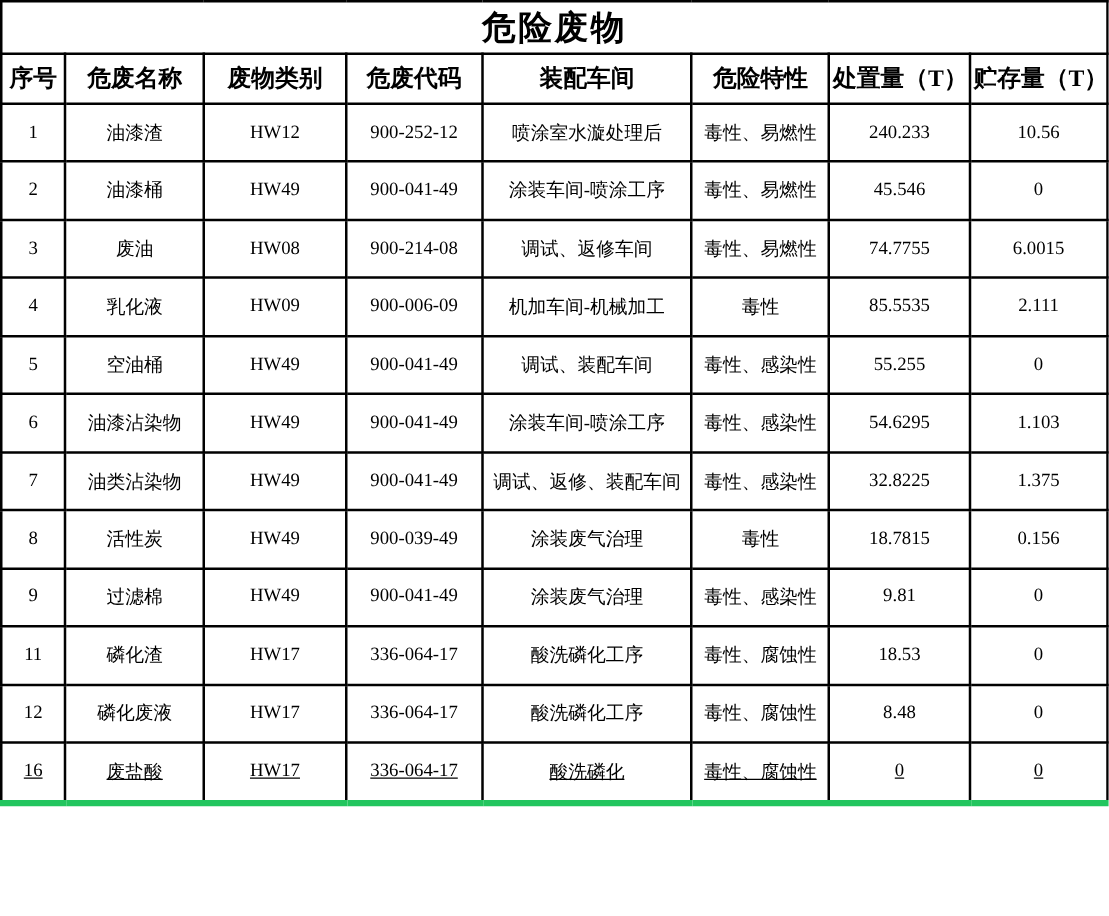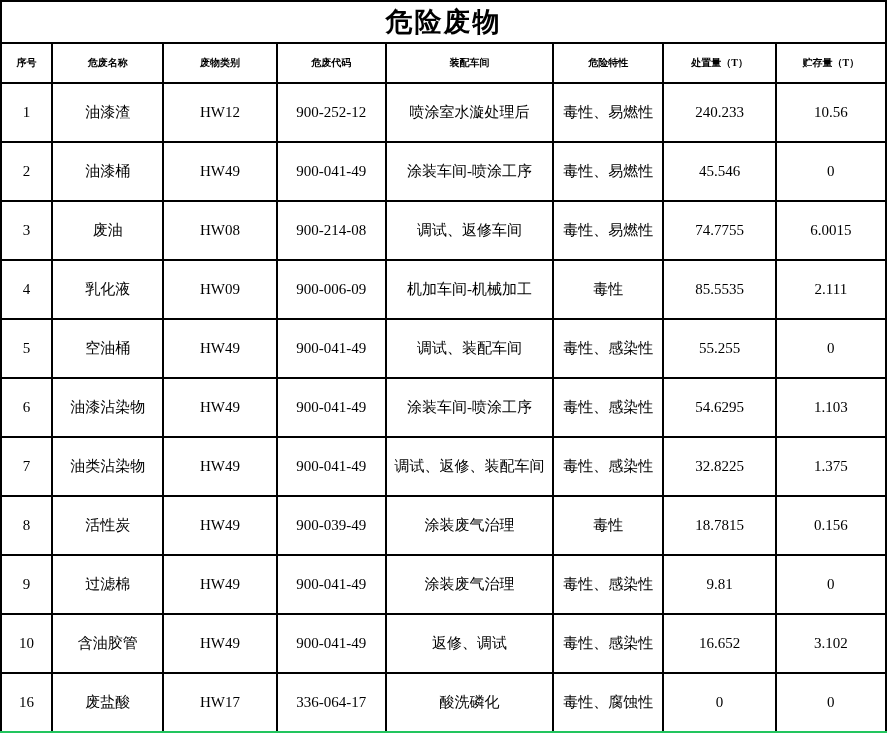"危险废物" table.waste-table { height: 733px -> 645px }
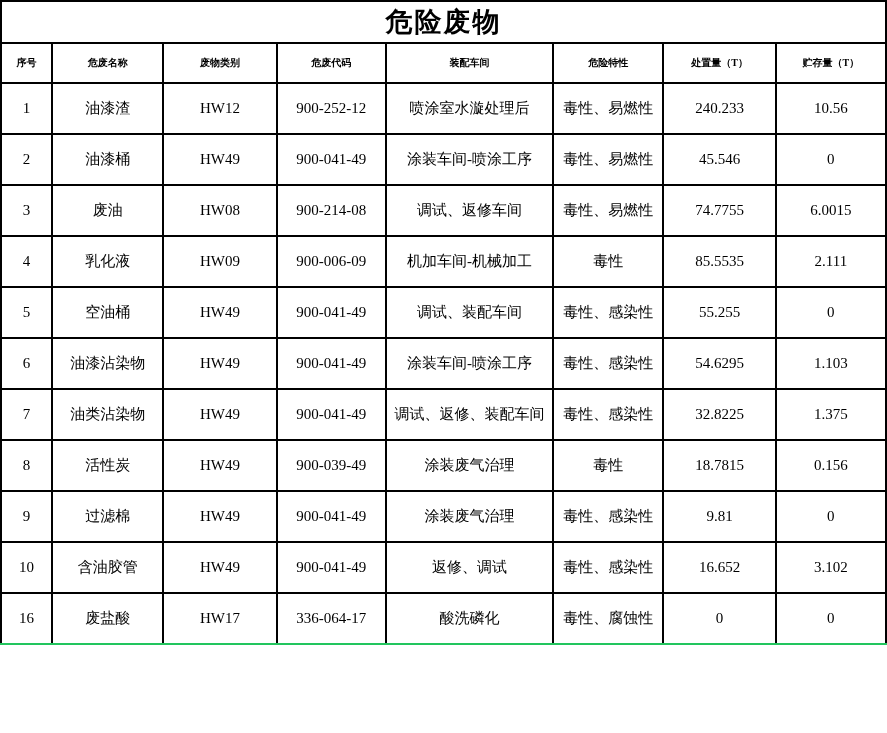"序号" .col-header { font-size: 10px -> 19px }
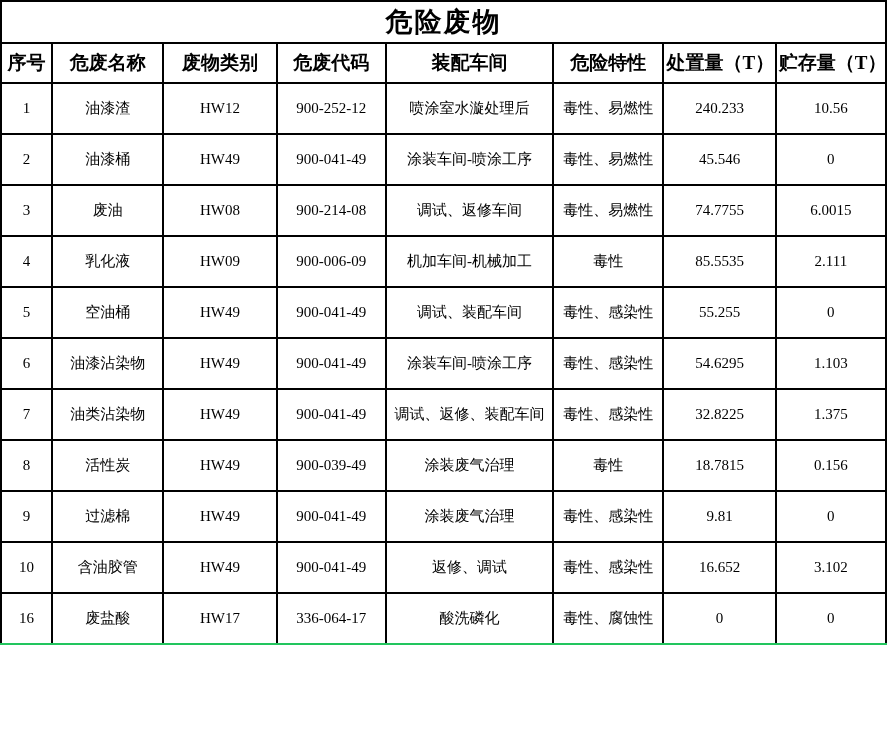"10" tr { html: <tr> <td>10</td> <td>含油胶管</td> <td>HW49</td> <td>900-041-49</td> <td>返修、调试</td> <td>毒性、感染性</td> <td>16.652</td> <td>3.102</td> </tr> -> none }
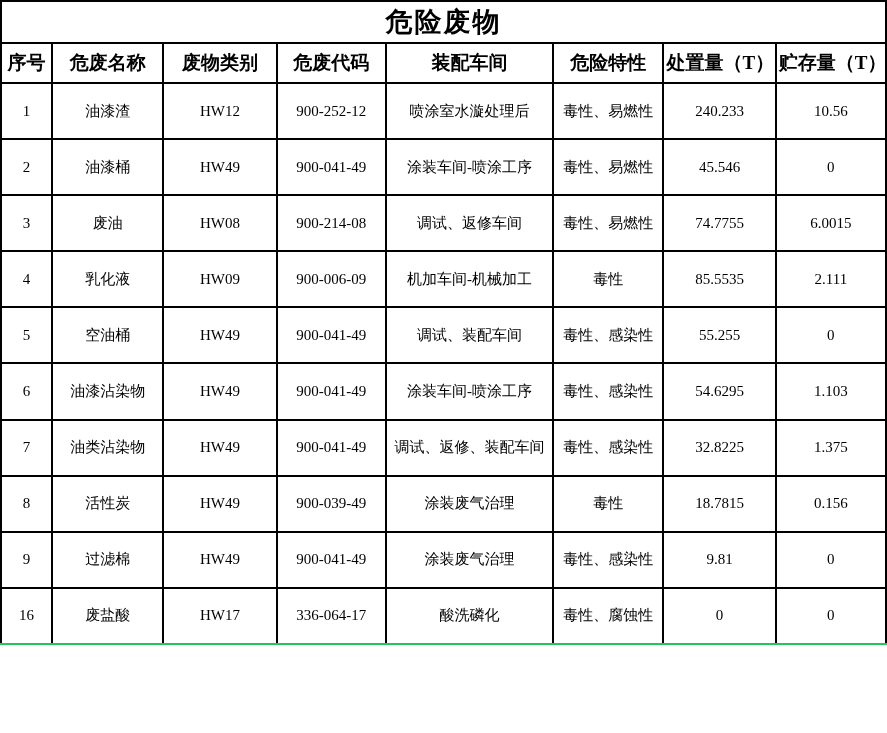"11" tr { html: none -> <tr> <td>11</td> <td>磷化渣</td> <td>HW17</td> <td>336-064-17</td> <td>酸洗磷化工序</td> <td>毒性、腐蚀性</td> <td>18.53</td> <td>0</td> </tr> }
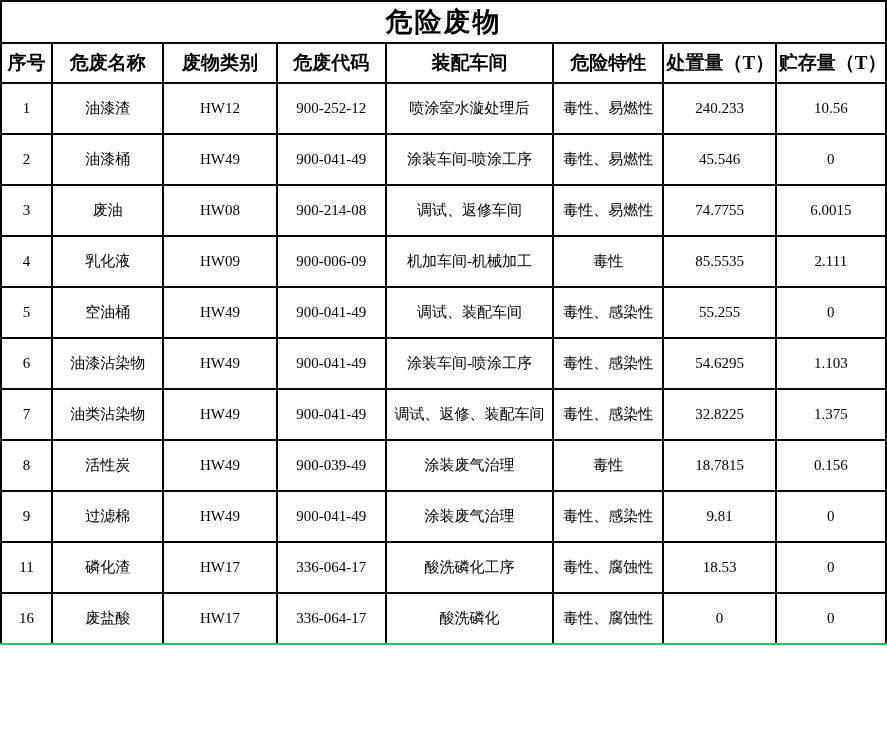"12" tr { html: none -> <tr> <td>12</td> <td>磷化废液</td> <td>HW17</td> <td>336-064-17</td> <td>酸洗磷化工序</td> <td>毒性、腐蚀性</td> <td>8.48</td> <td>0</td> </tr> }
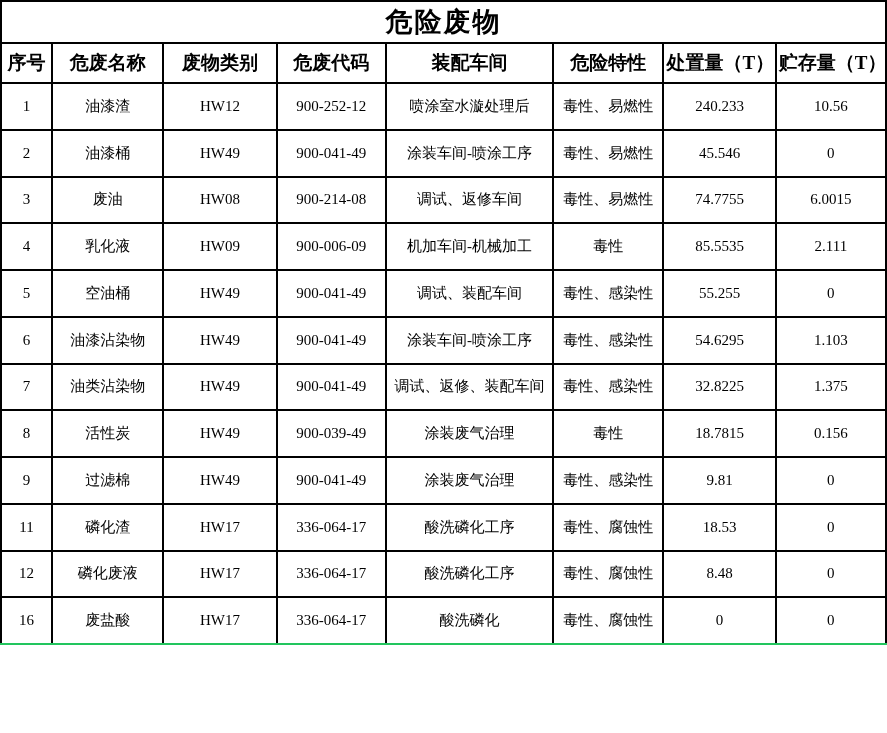"16" tbody tr:last-child td { border-bottom: 2px solid #22c55e -> 5px solid #22c55e; text-decoration: none -> underline }
